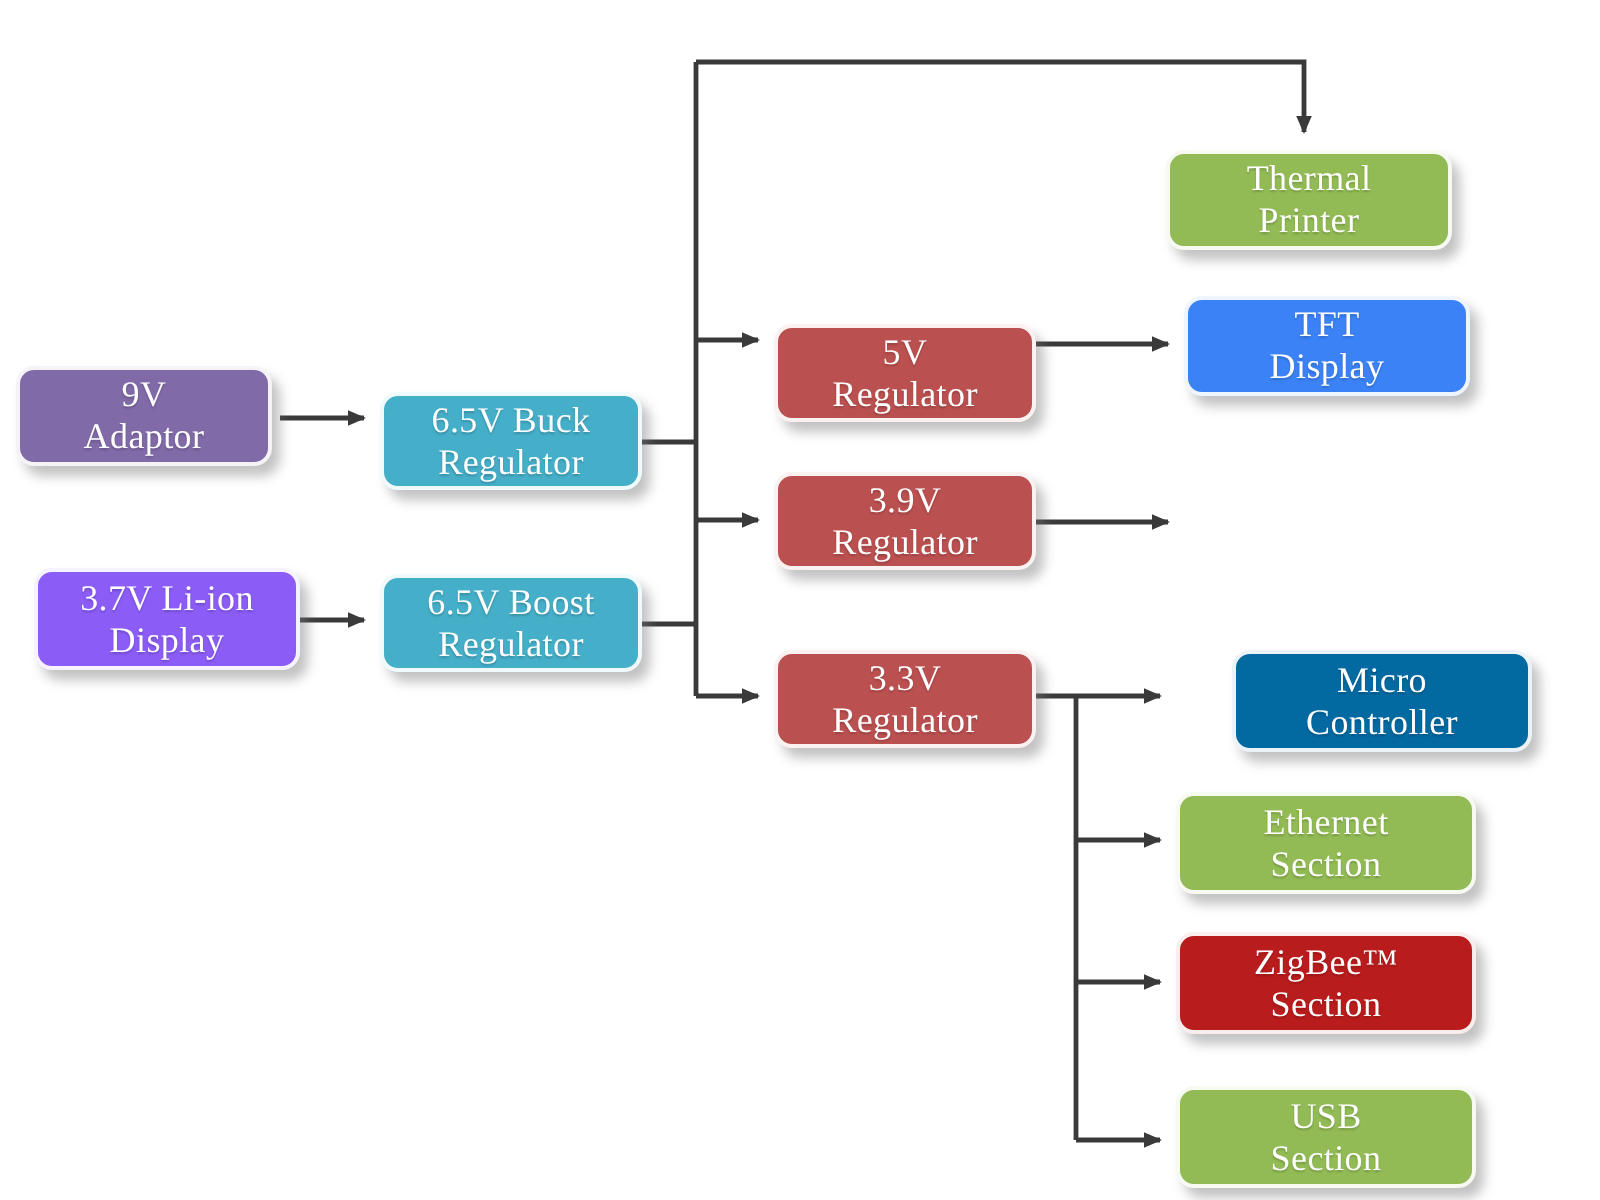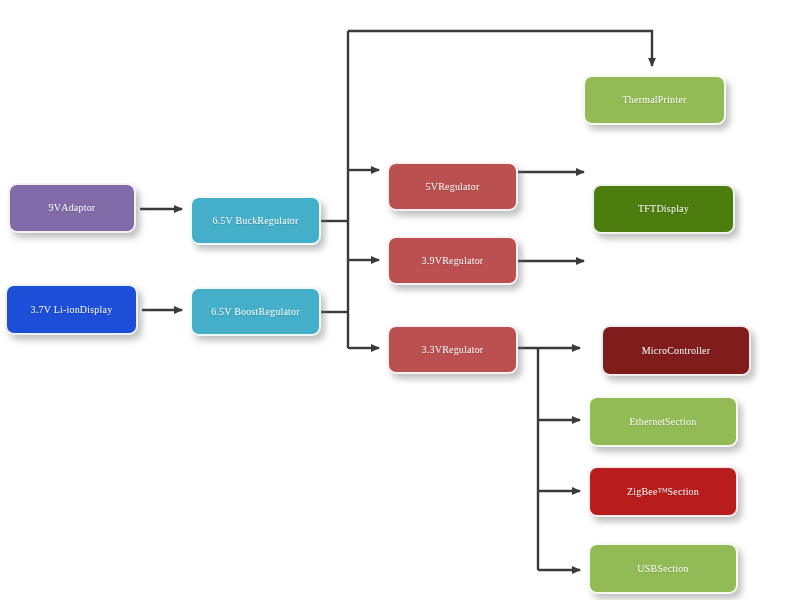"Thermal" .node { flex-direction: row -> column; font-size: 10px -> 18px }
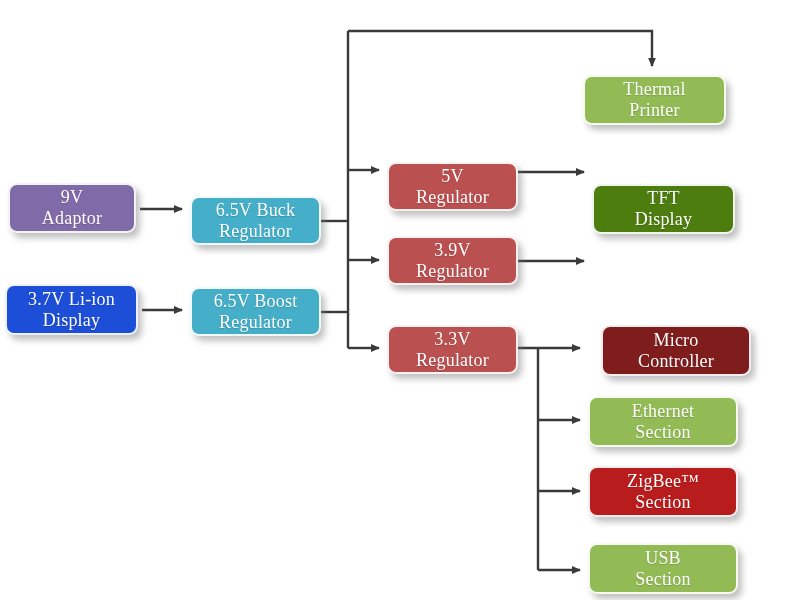"TFT" div.node { background: #4d7c0f -> #3b82f6; margin-top: 36px -> none }
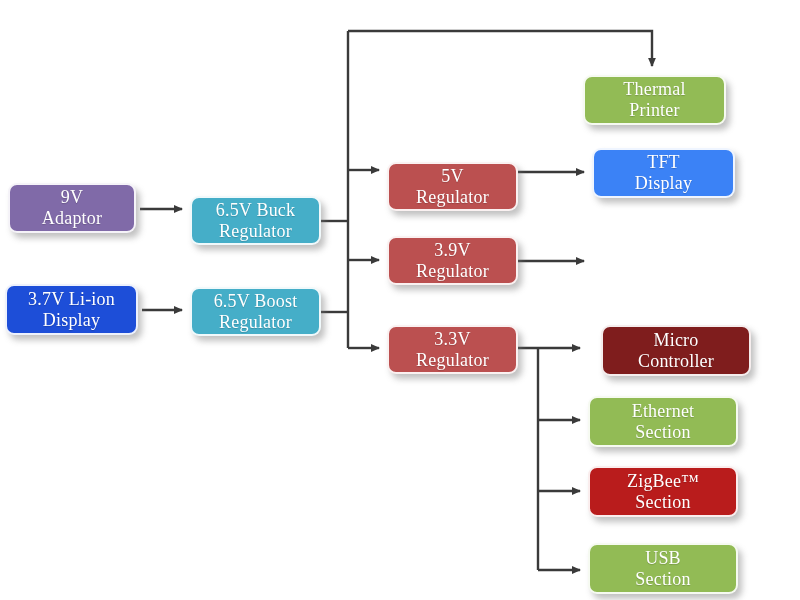"3.7V Li-ion" div.node { background: #1d4ed8 -> #8b5cf6; left: 5px -> 17px }
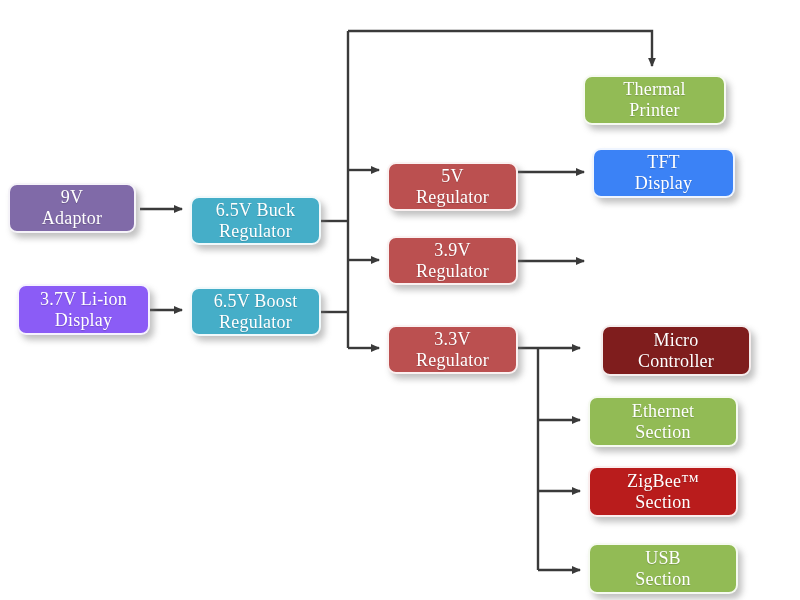"Micro" div.node { background: #7f1d1d -> #0369a1; left: 601px -> 616px }
